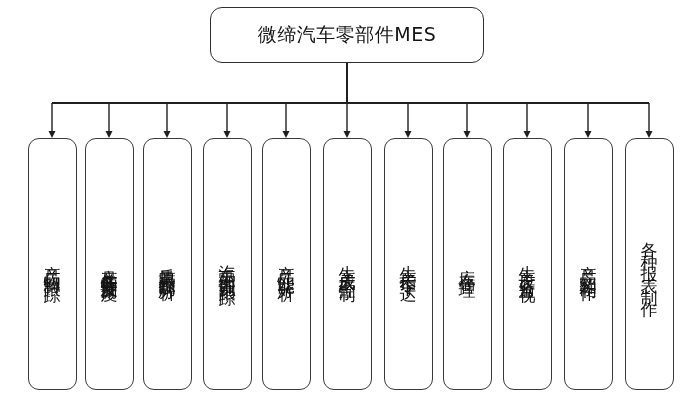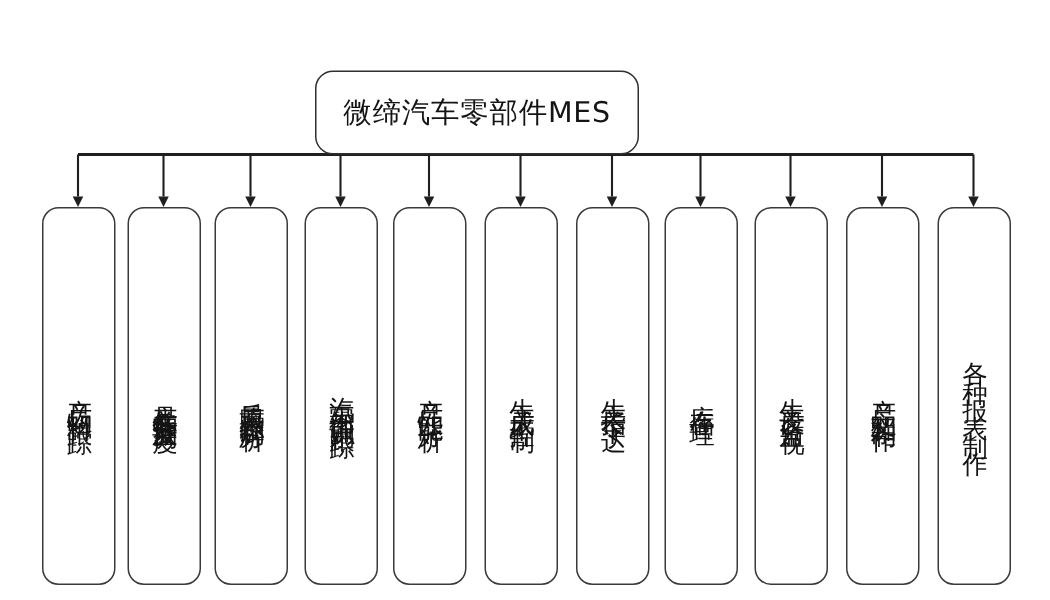"微缔汽车零部件MES" .root-node { margin-top: 40px -> none; width: 216px -> 274px }
